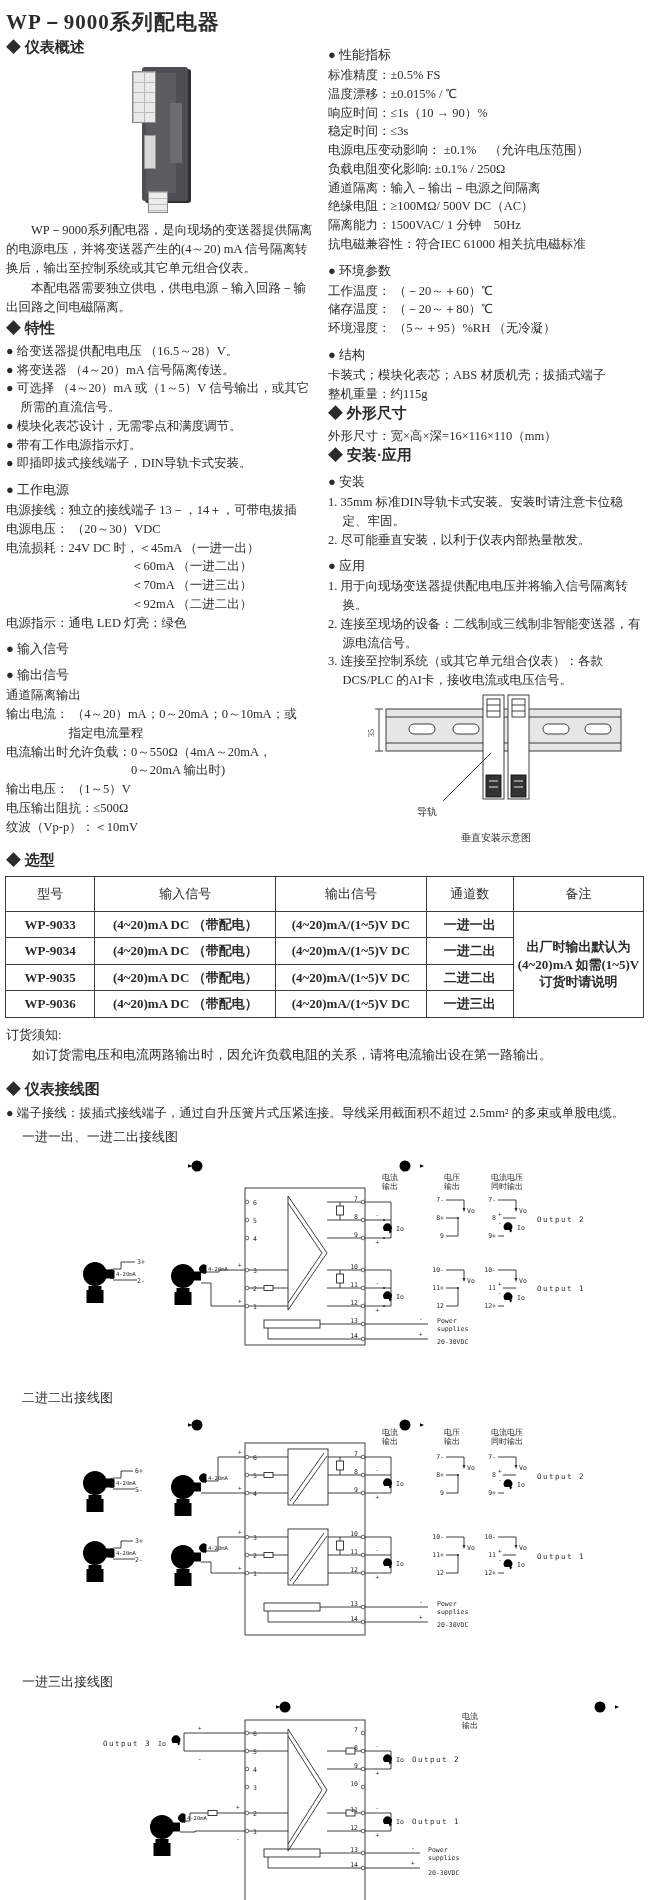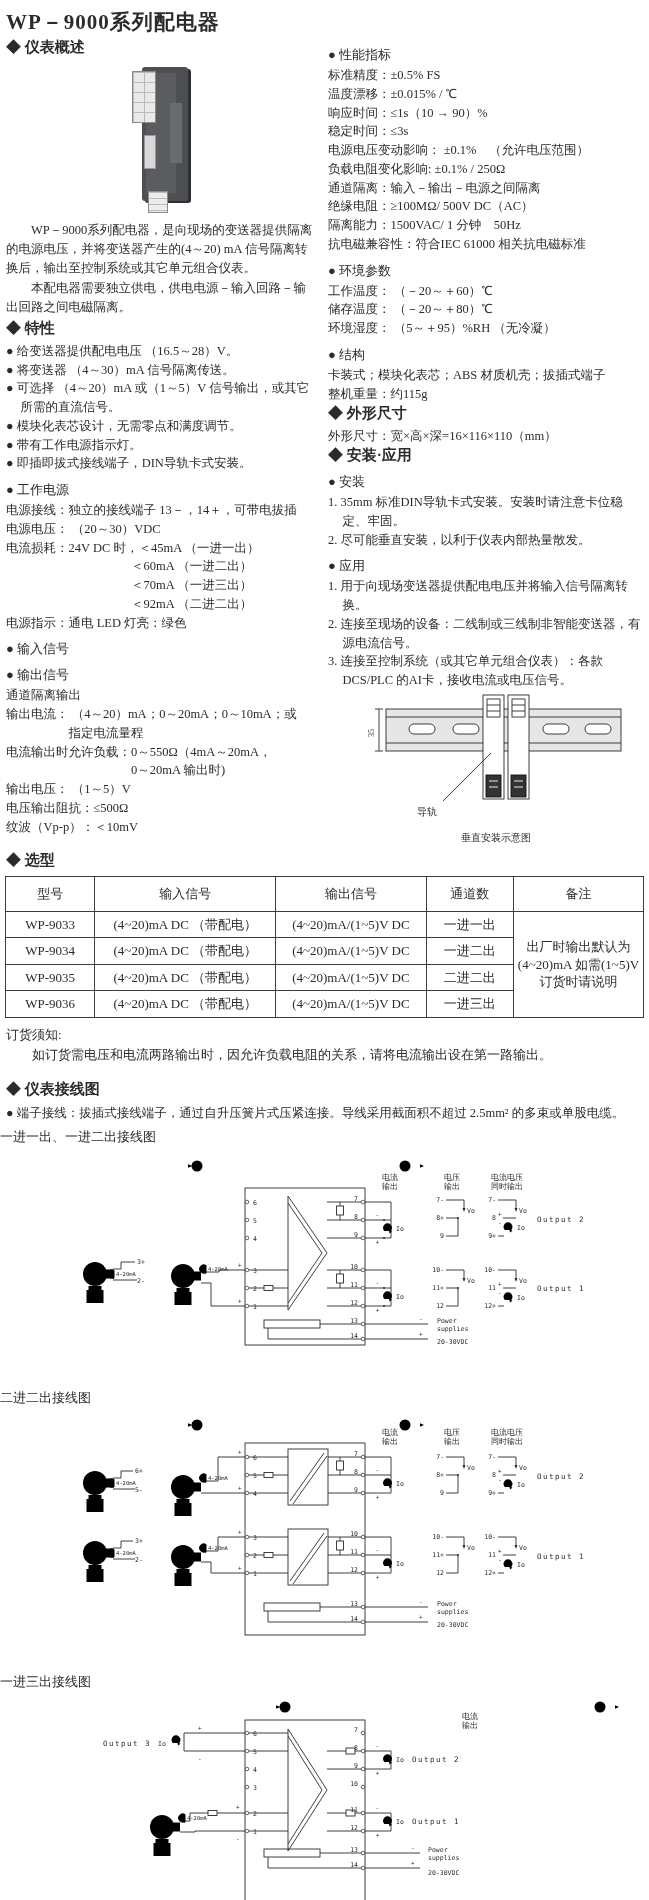"● 将变送器 （4～30）mA 信号隔离传送。" div.ln { text: 30 -> 20 }
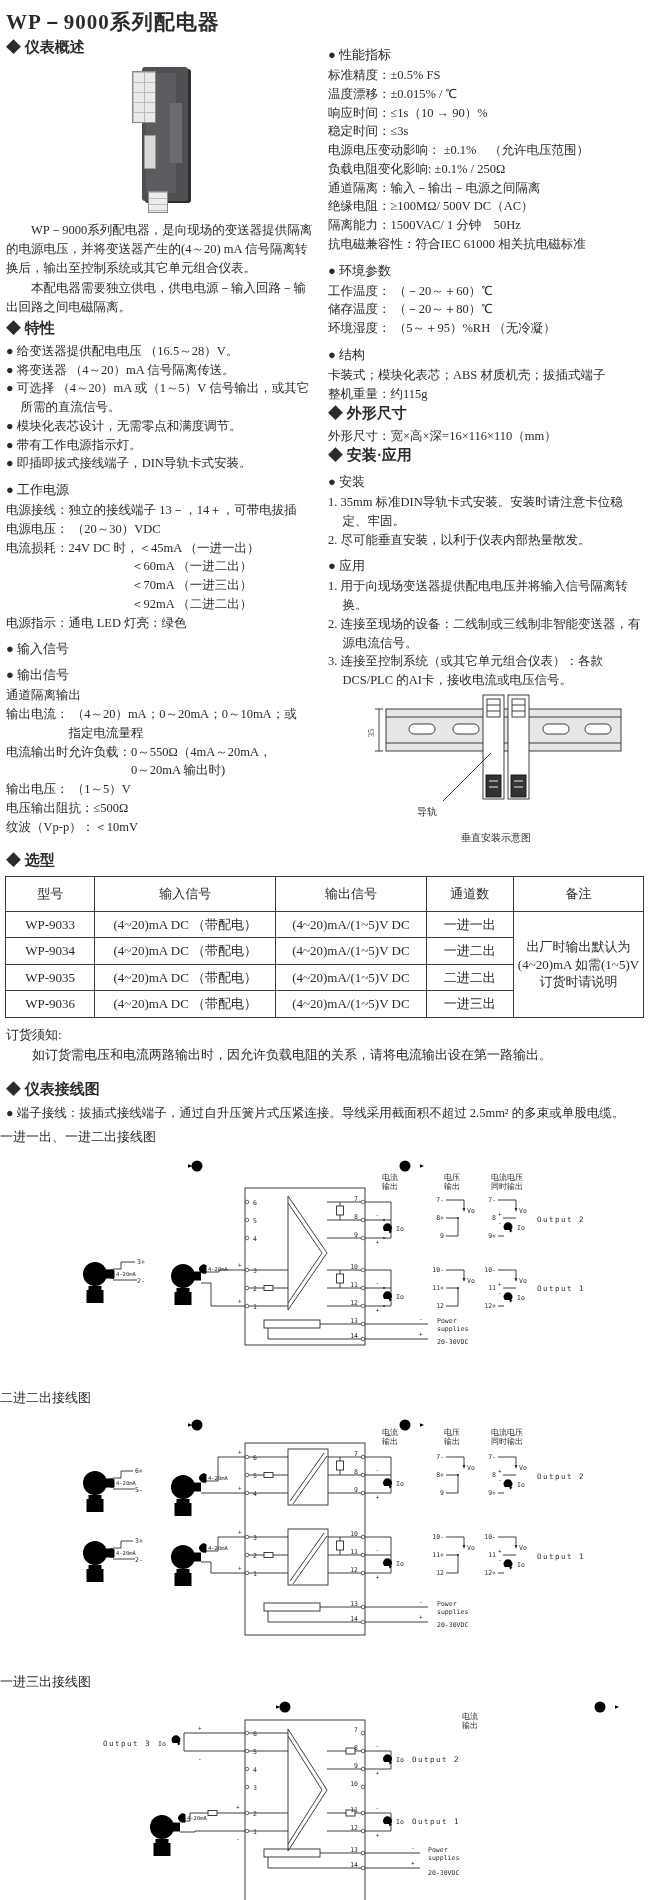"WP-9033" table.sel th,table.sel td { font-weight: none -> bold }
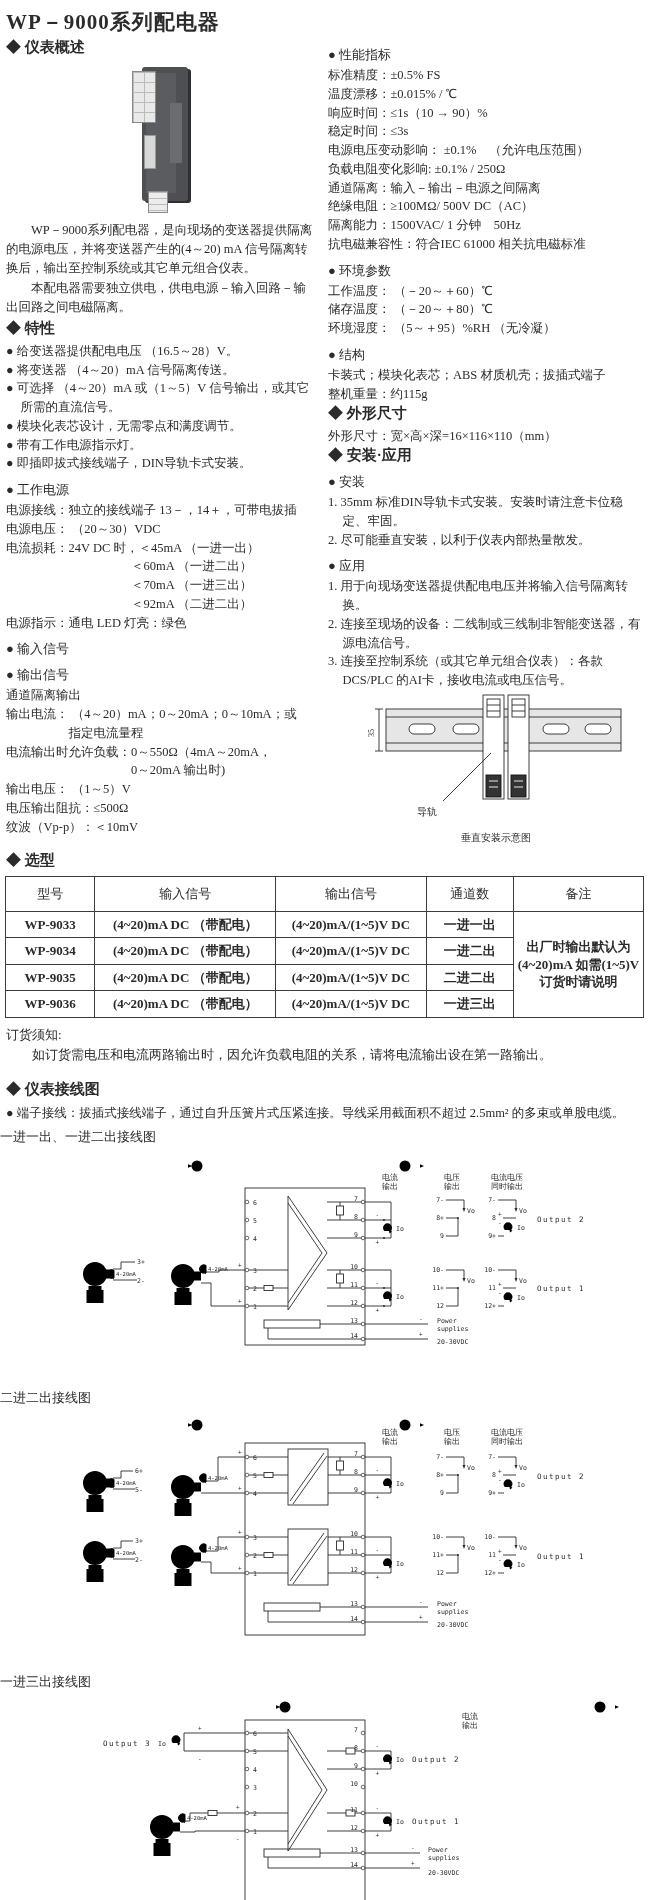"一进一出、一进二出接线图" .dlabel { padding: 4px 0 -> 4px 22px }
